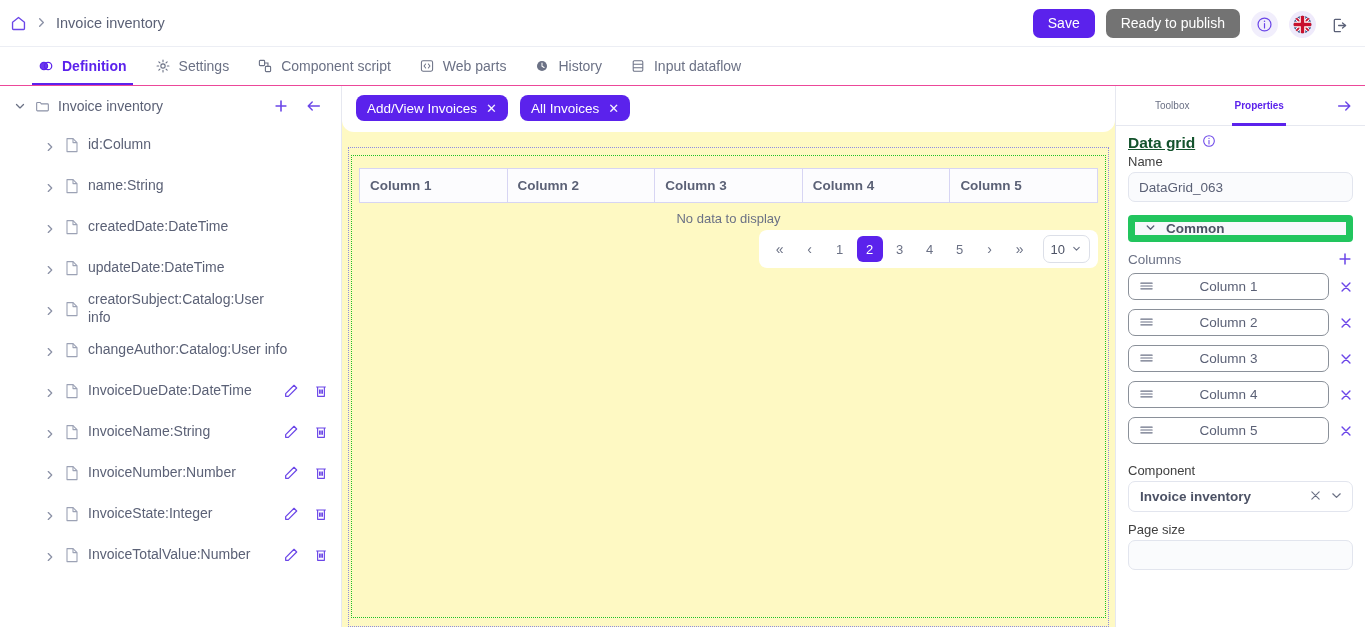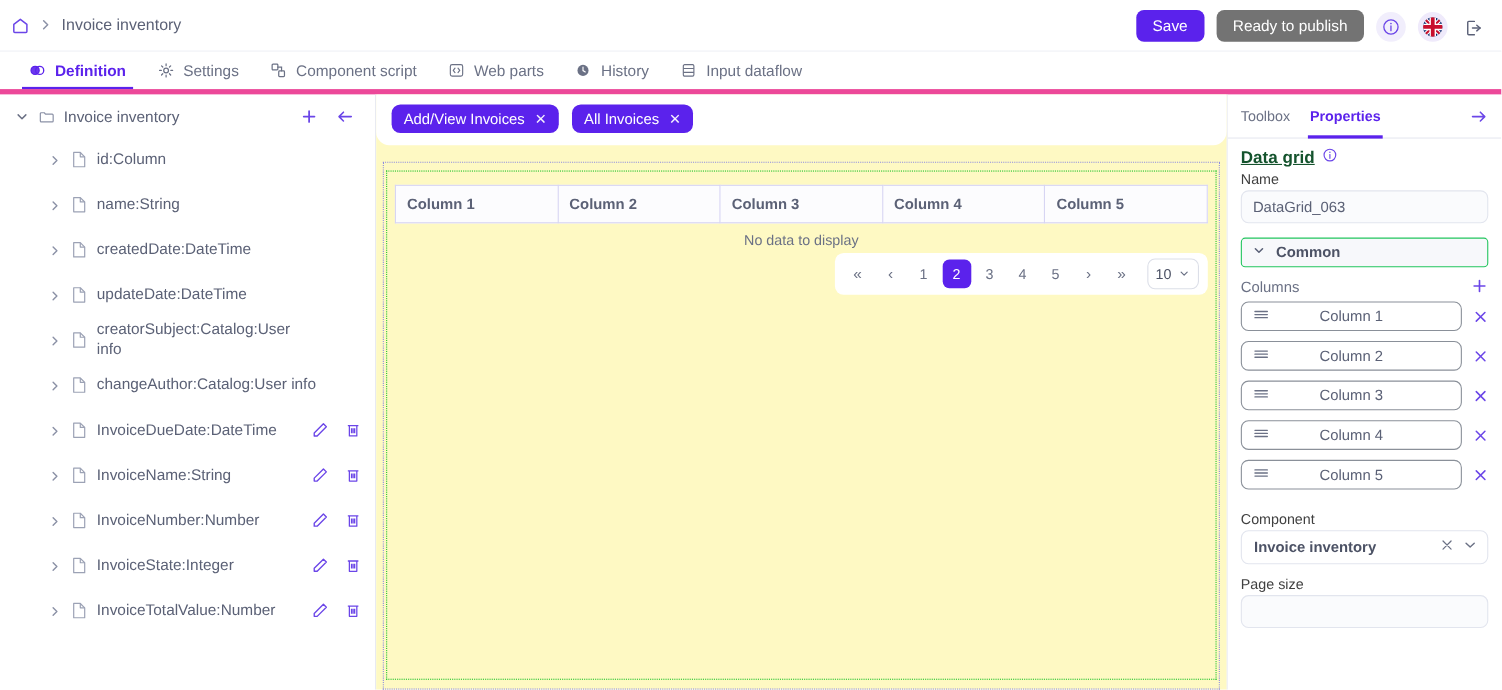"Definition" .tabbar { border-bottom: 5px solid #ec4899 -> 1px solid #ec4899; padding-left: 12px -> 24px }
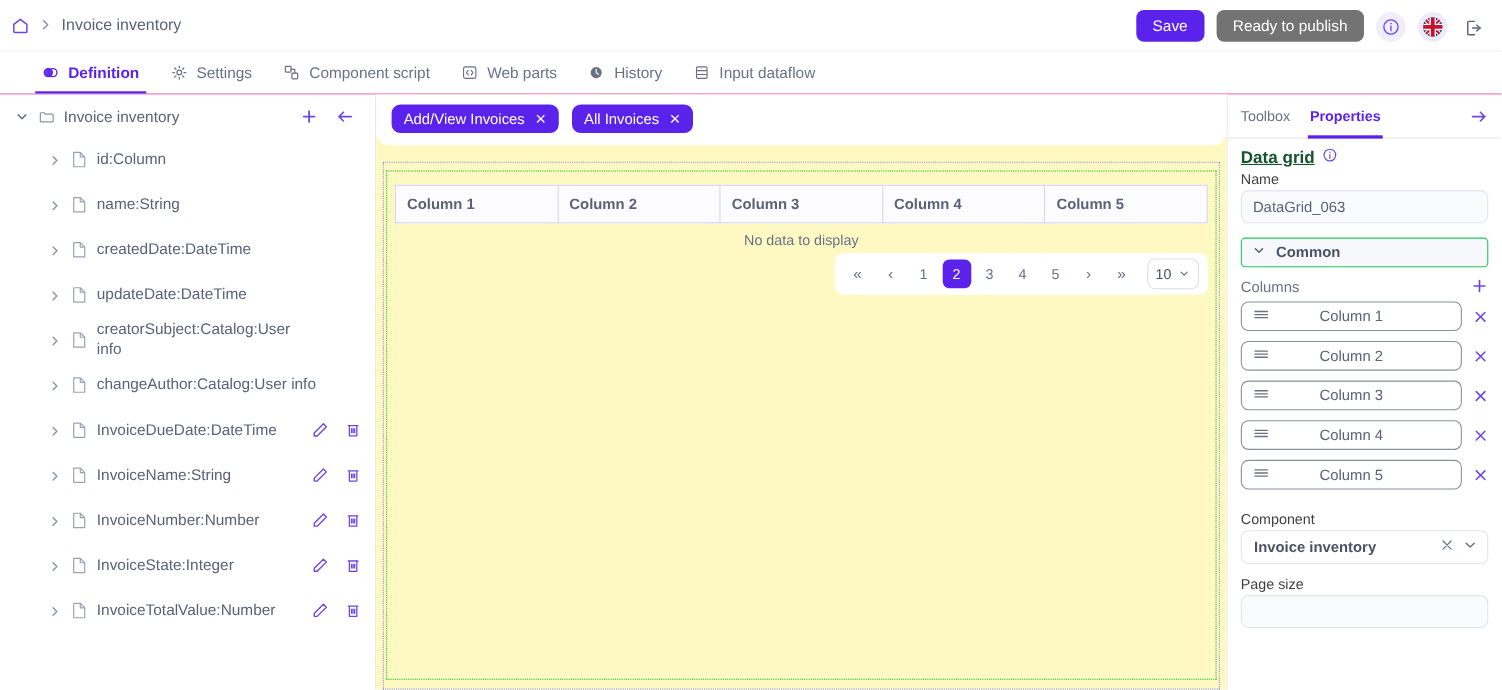"Toolbox" .ptab { font-size: 13px -> 10px; margin-left: none -> 27px }
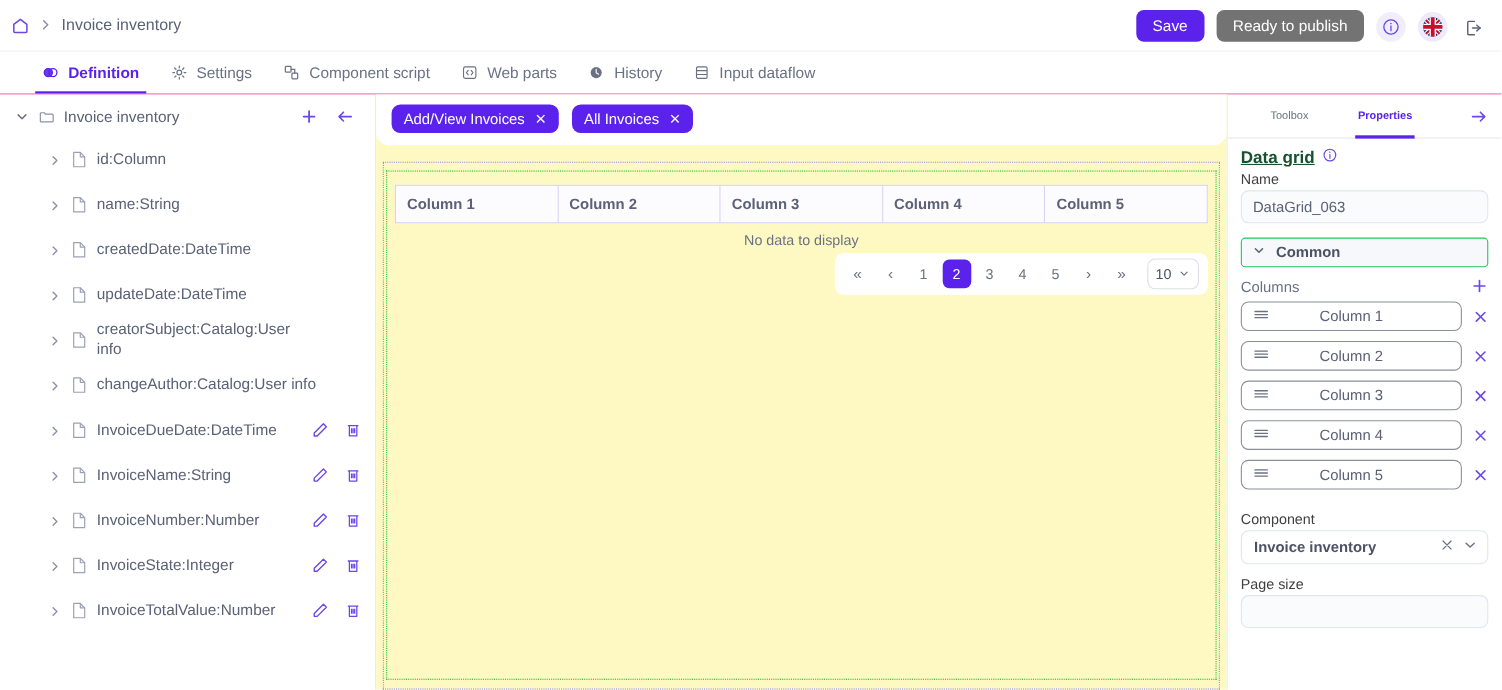"Common" .section-head { border: 1px solid #22c55e -> 7px solid #22c55e }
